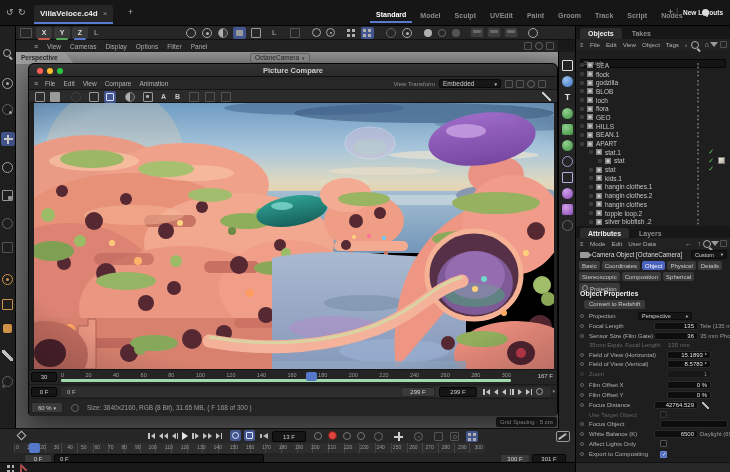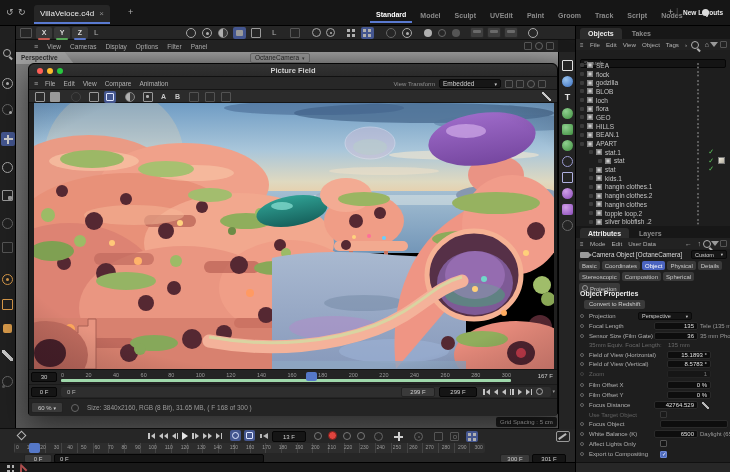"VillaVeloce.c4d" .doc-tab .t { font-weight: normal -> bold }
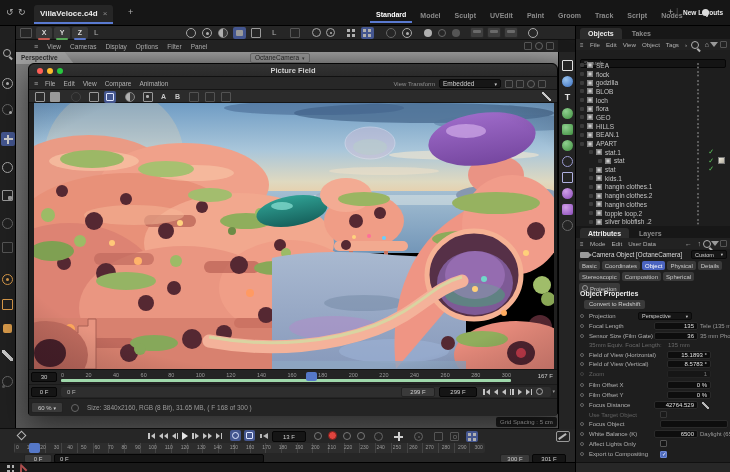"Picture Field" div.cap { text: Field -> Compare }
